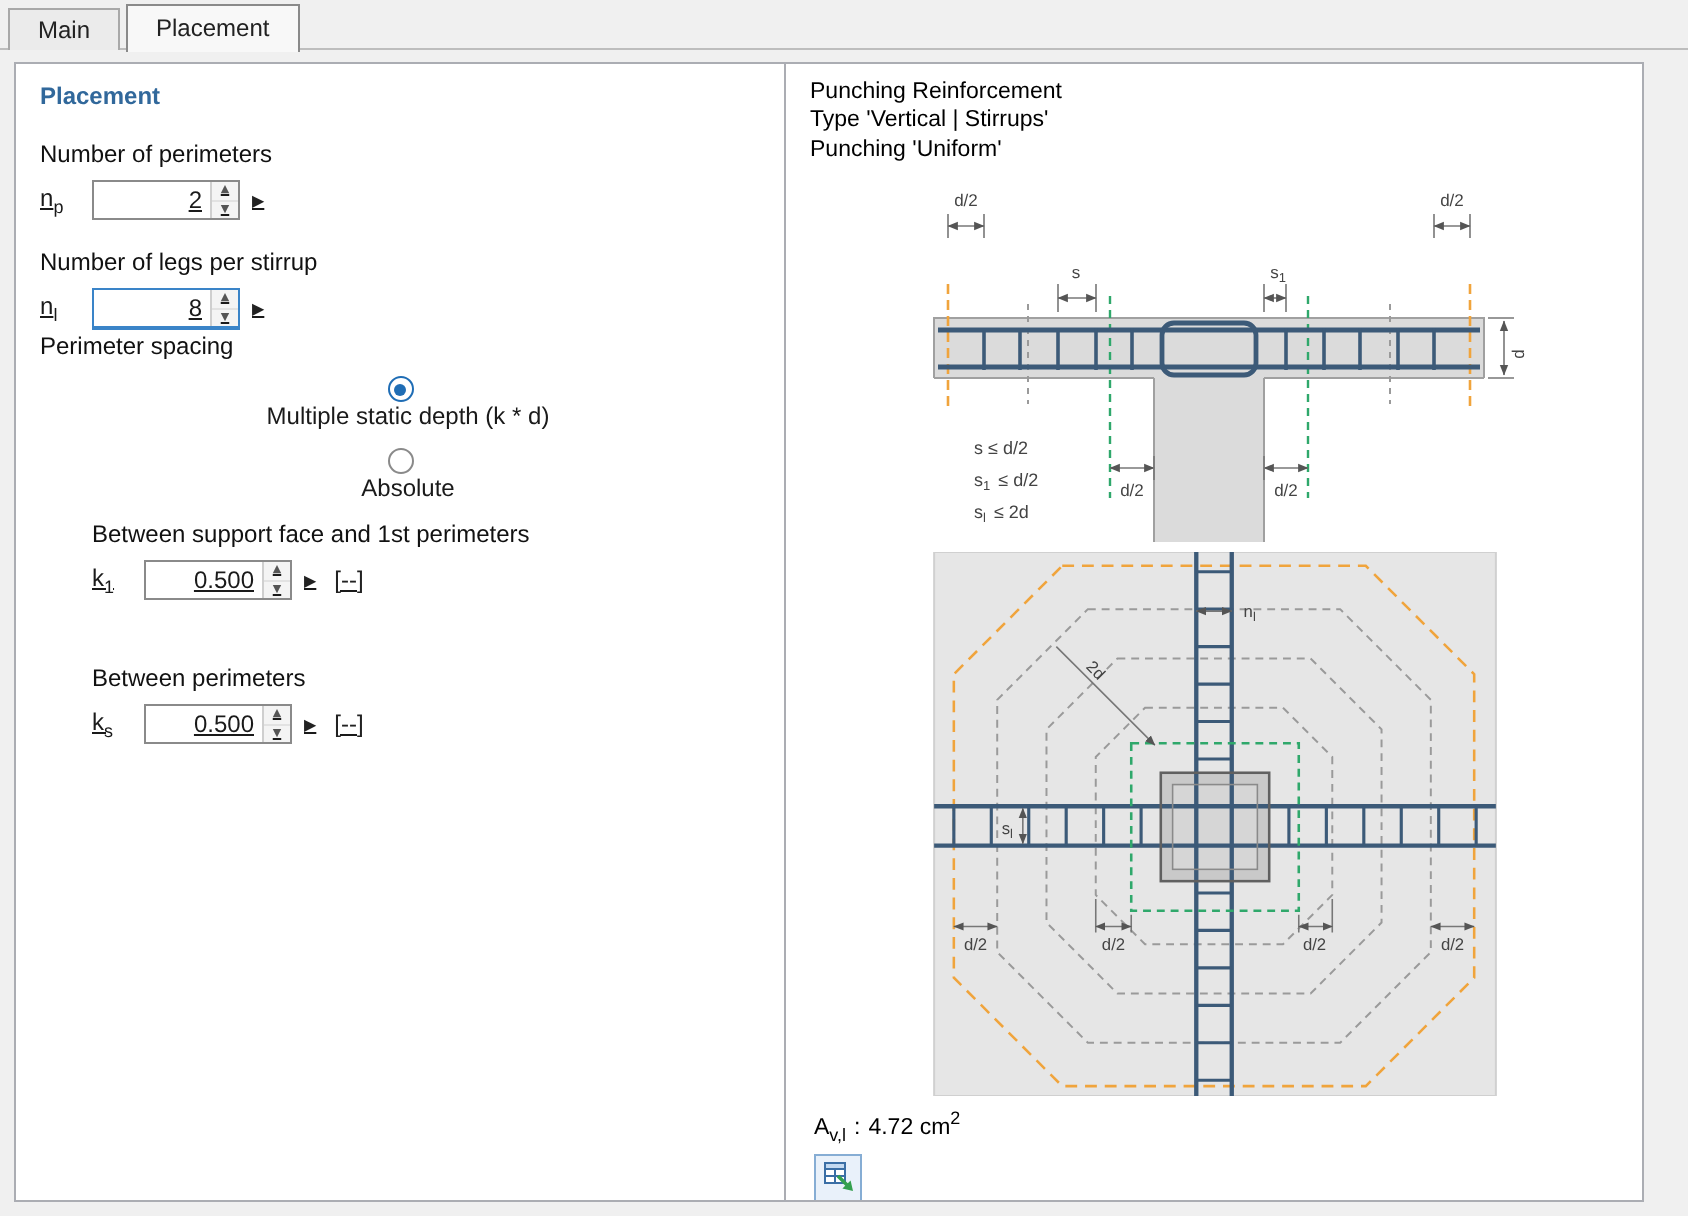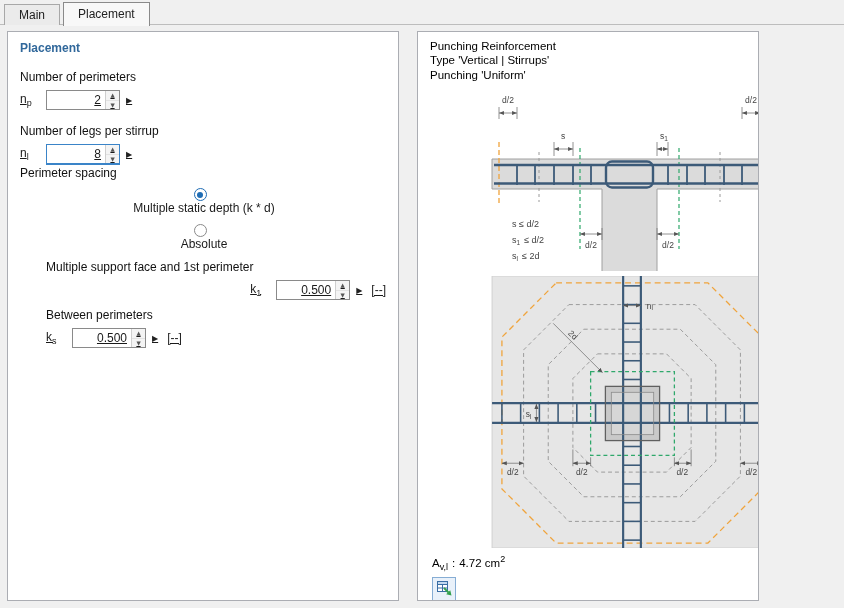"Punching Reinforcement" .right-panel { left: 417px -> 392px; width: 342px -> 430px }
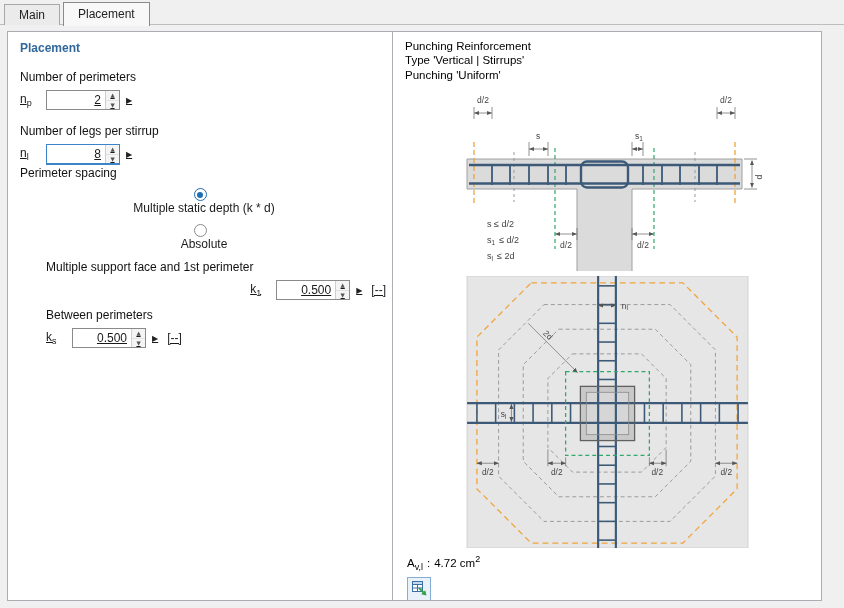"Multiple support face and 1st" div.field-label { text: Multiple support face and 1st perimeter -> Between support face and 1st perimeters }
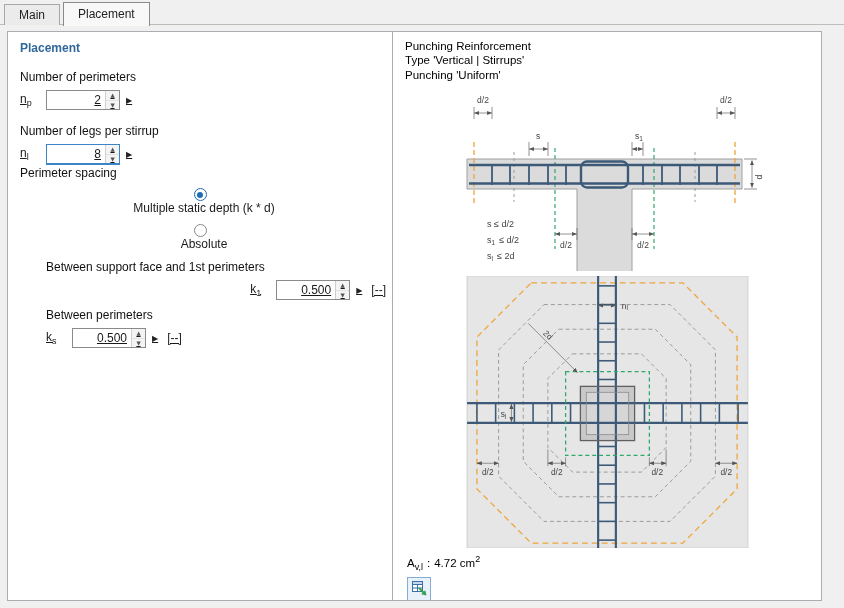"k1" .mb16 { justify-content: flex-end -> none; margin-bottom: 8px -> 32px }
